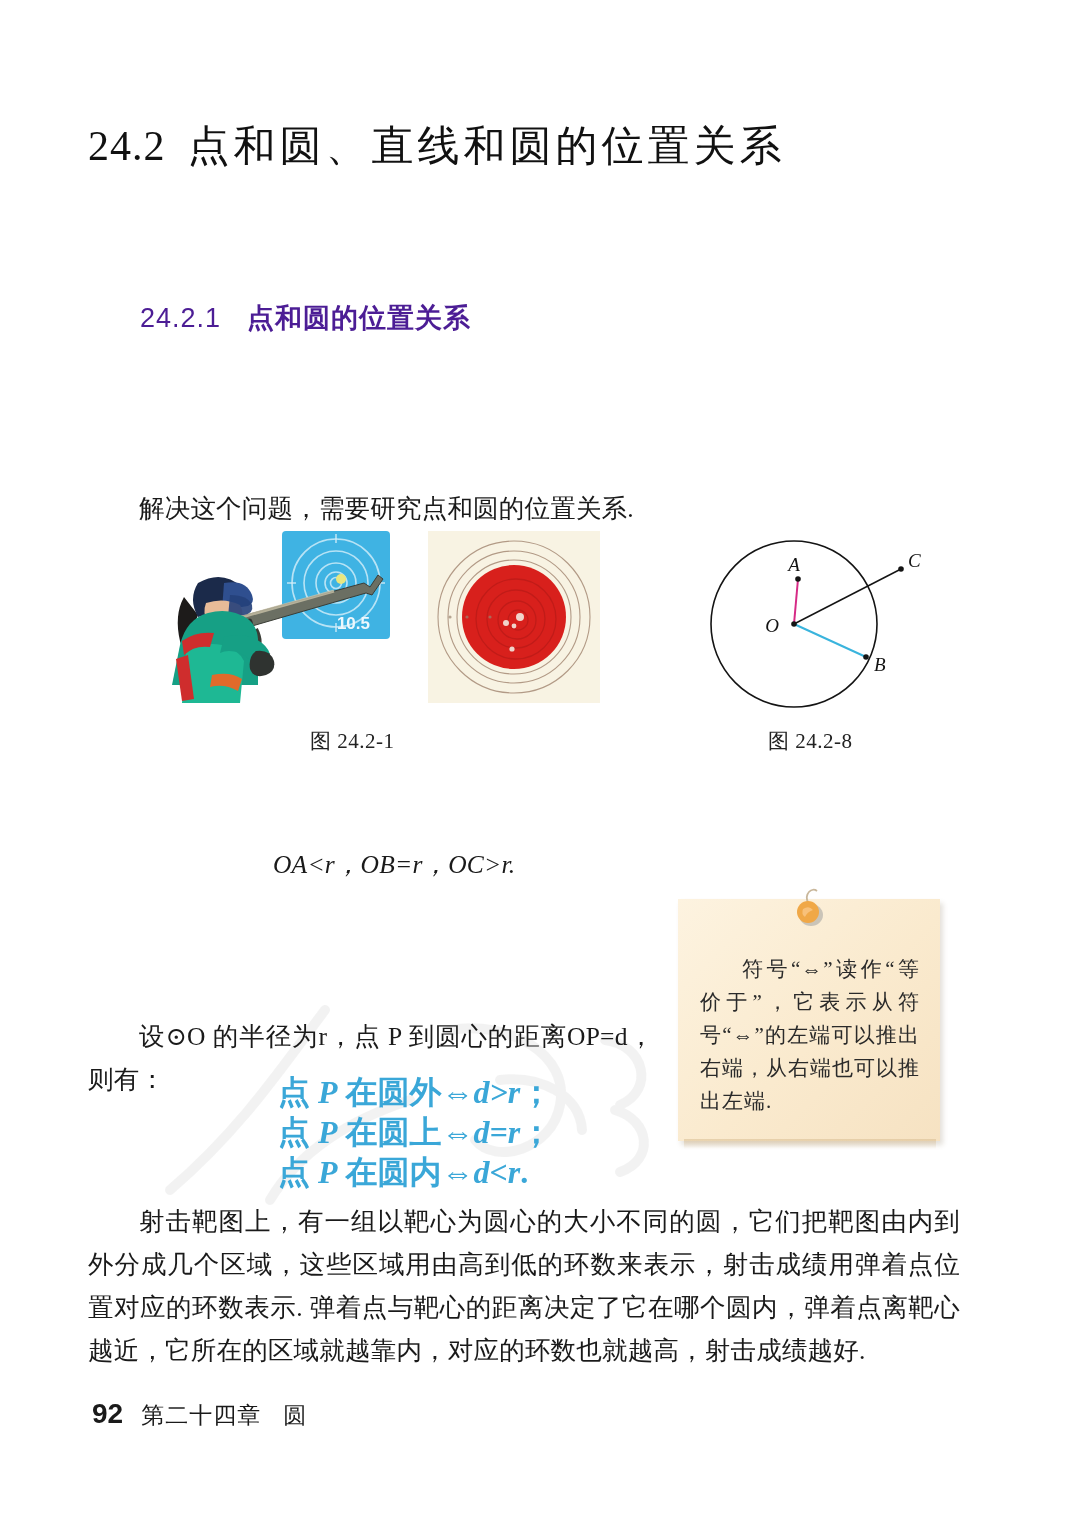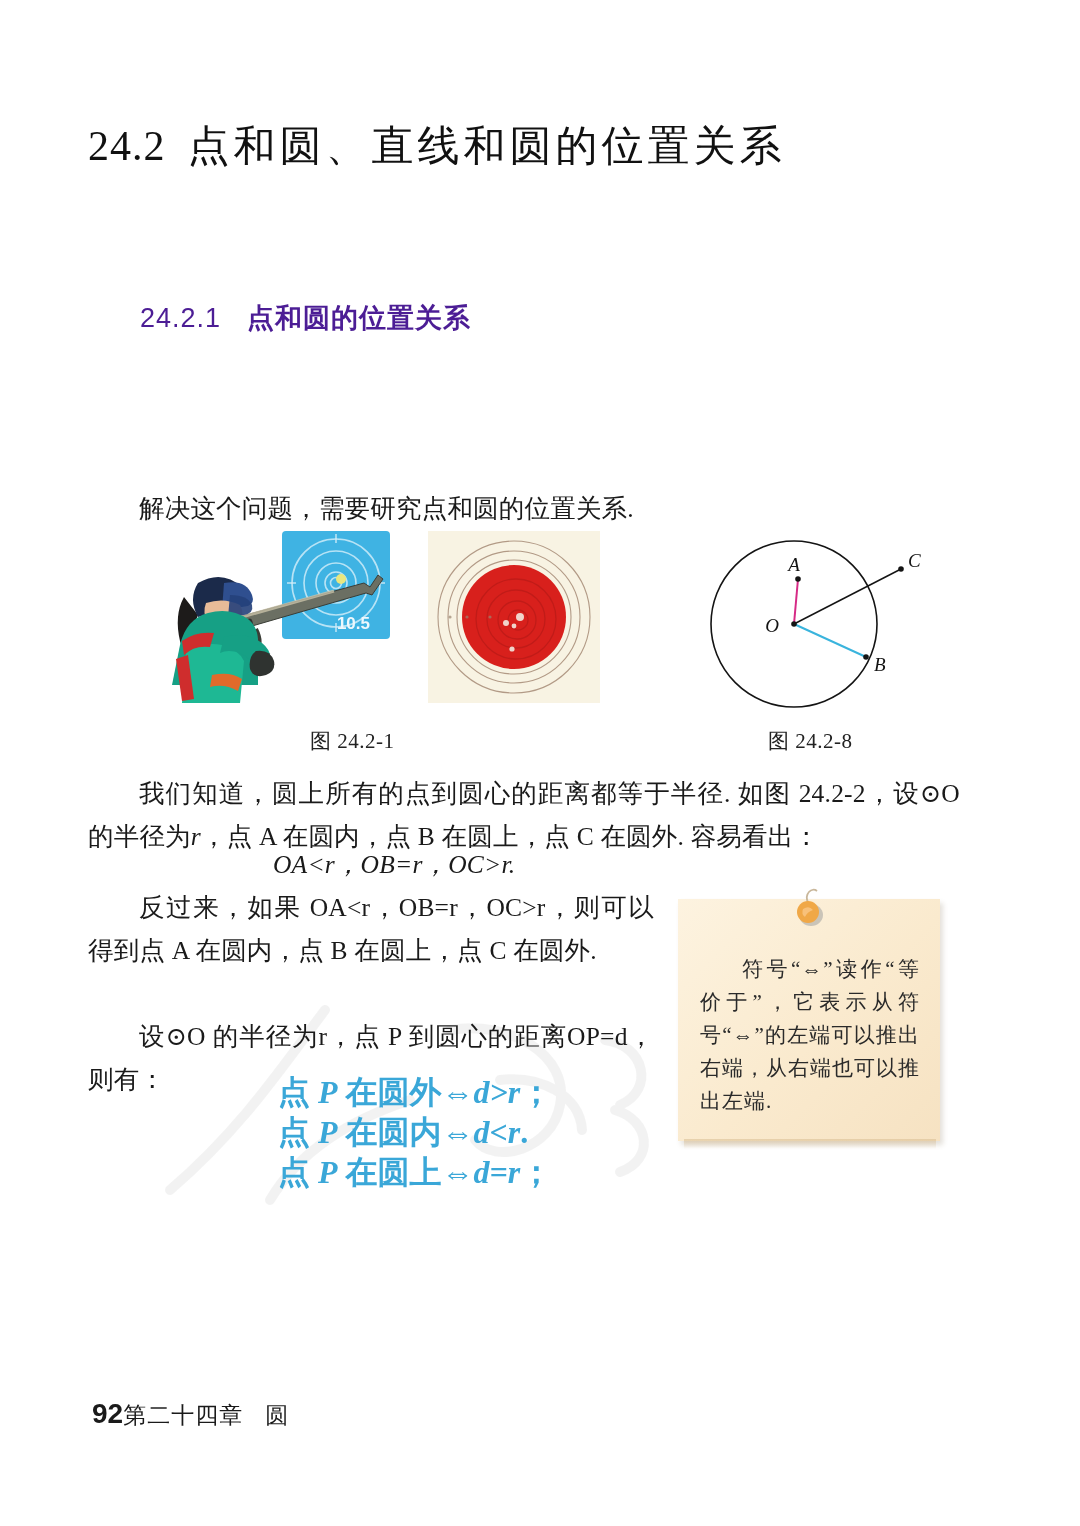"我们知道，圆上所有的点到圆心的距离都等于半径. 如图 24.2-2，设⊙O" p.body-text { html: <p> <span>我们知道，圆上所有的点到圆心的距离都等于半径. 如图 24.2-2，设⊙O 的半径为</span><span>r</span><span>，点 A 在圆内，点 B 在圆上，点 C 在圆外. 容易看出：</span> </p> -> none }
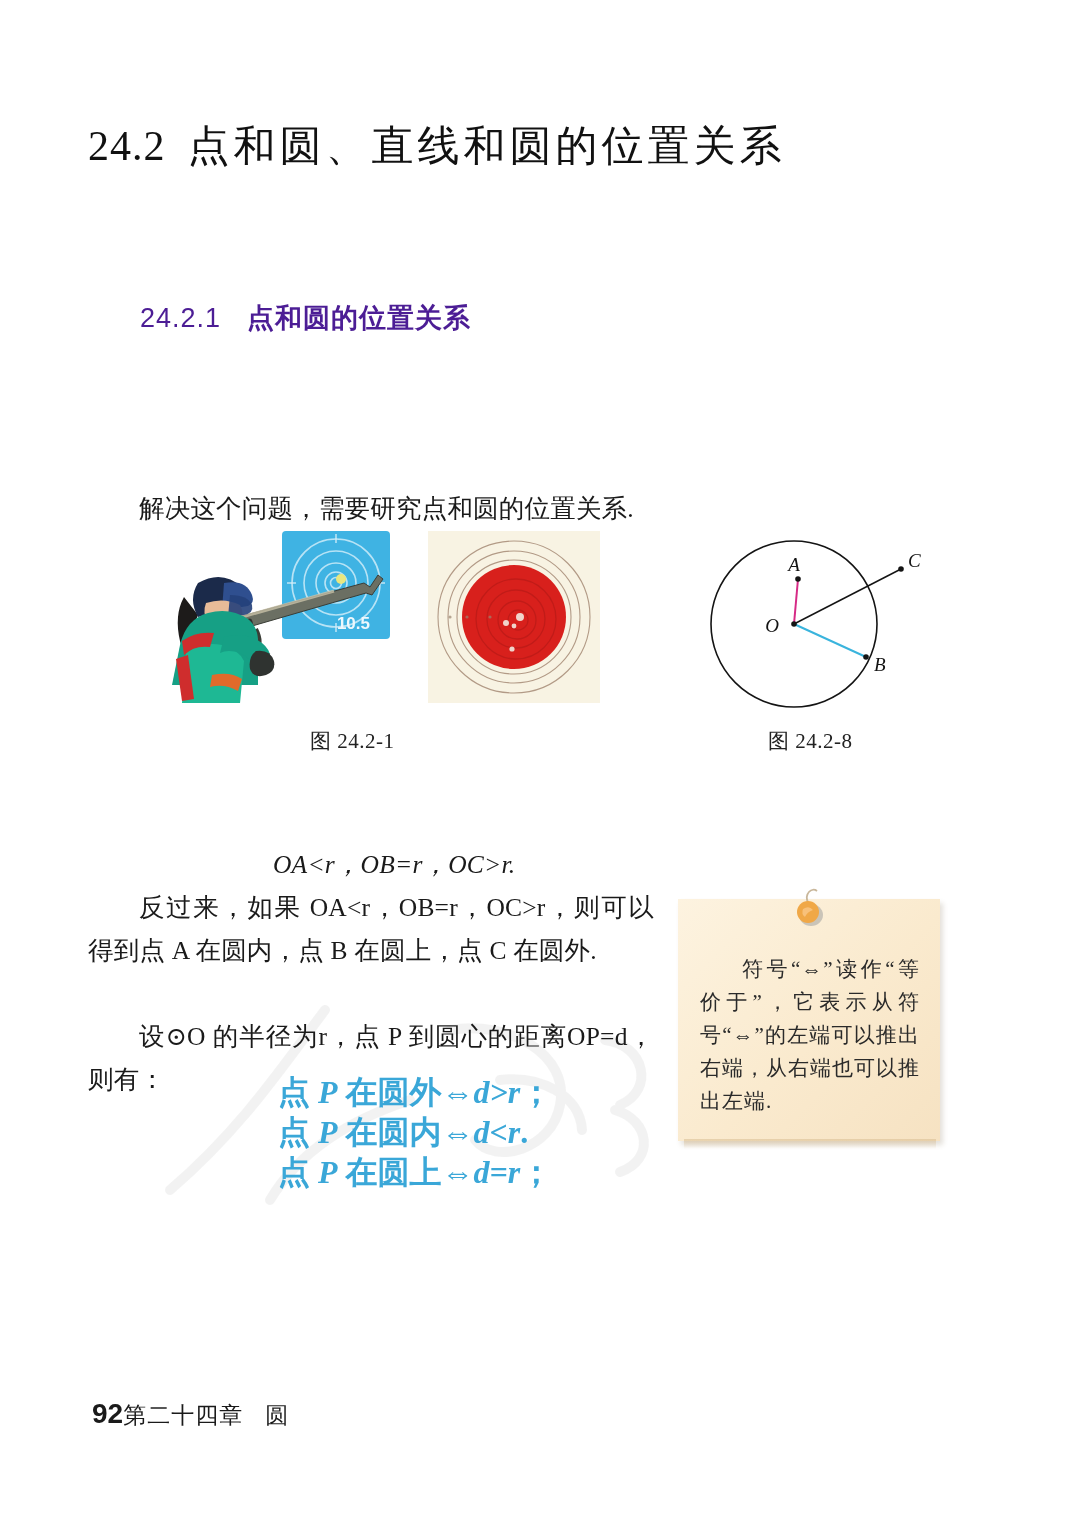"反过来，如果 OA<r，OB=r，OC>r，则可以得到点 A 在圆内，点 B" p.body-text { html: <p> <span>反过来，如果 OA&lt;r，OB=r，OC&gt;r，则可以得到点 A 在圆内，点 B 在圆上，点 C 在圆外.</span> </p> -> none }
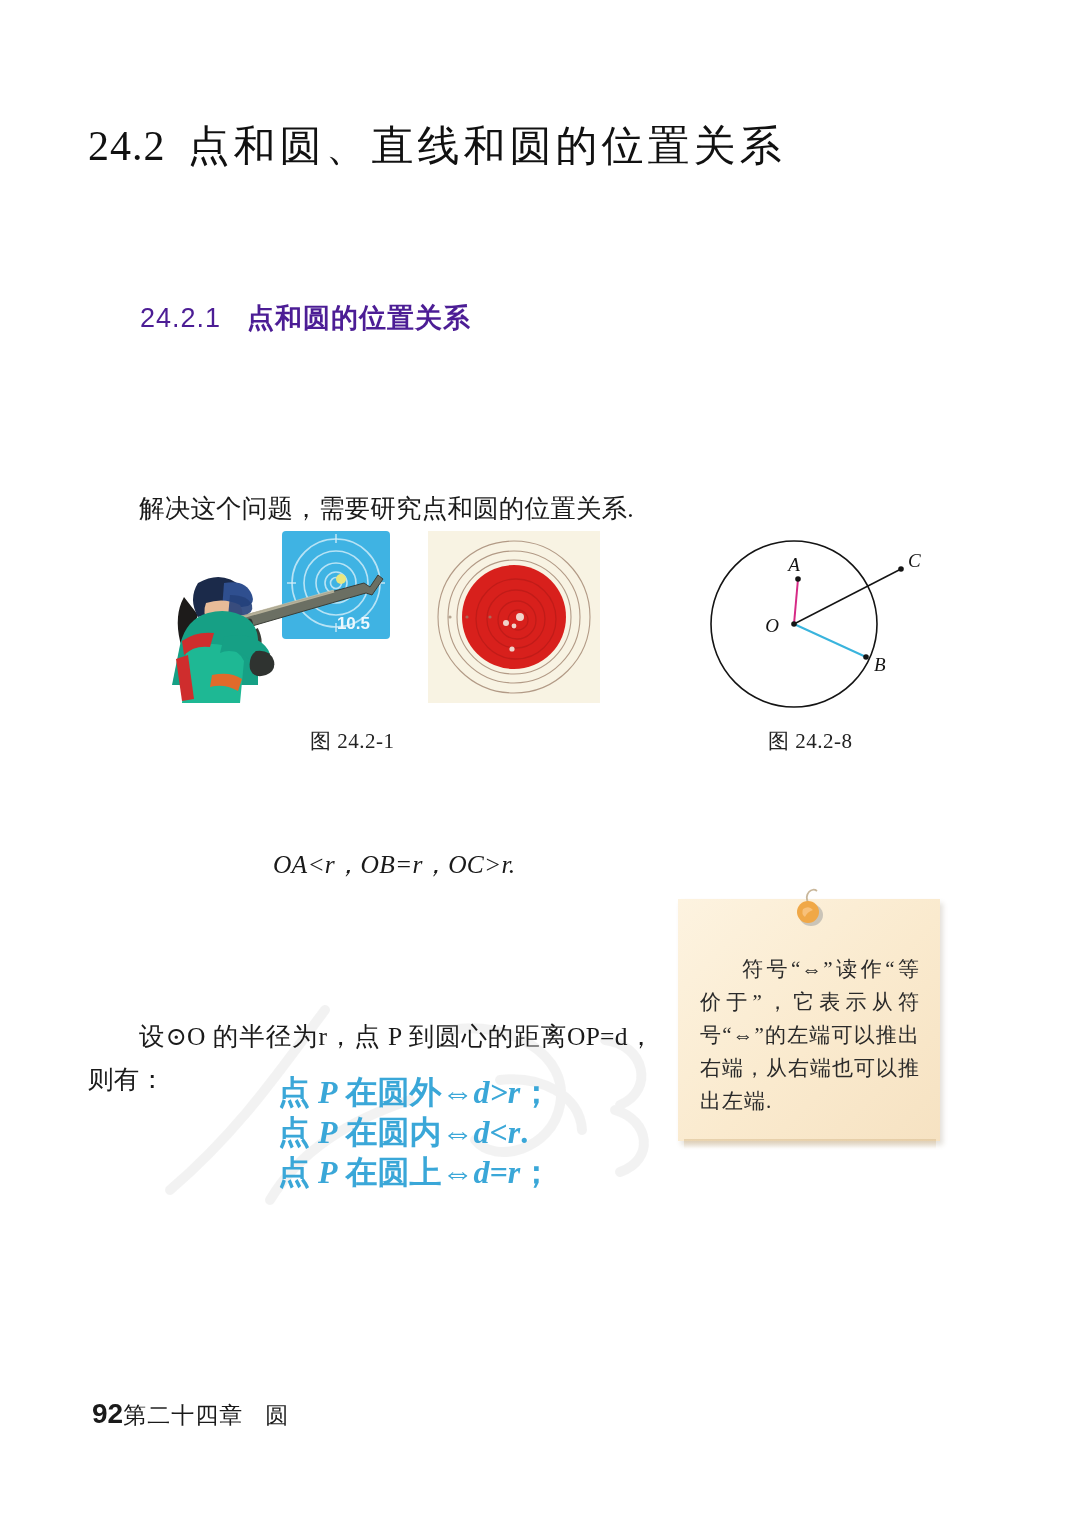"点 P 在圆内⇔d<r." div { order: before "点 P 在圆上⇔d=r；" -> after "点 P 在圆上⇔d=r；" }
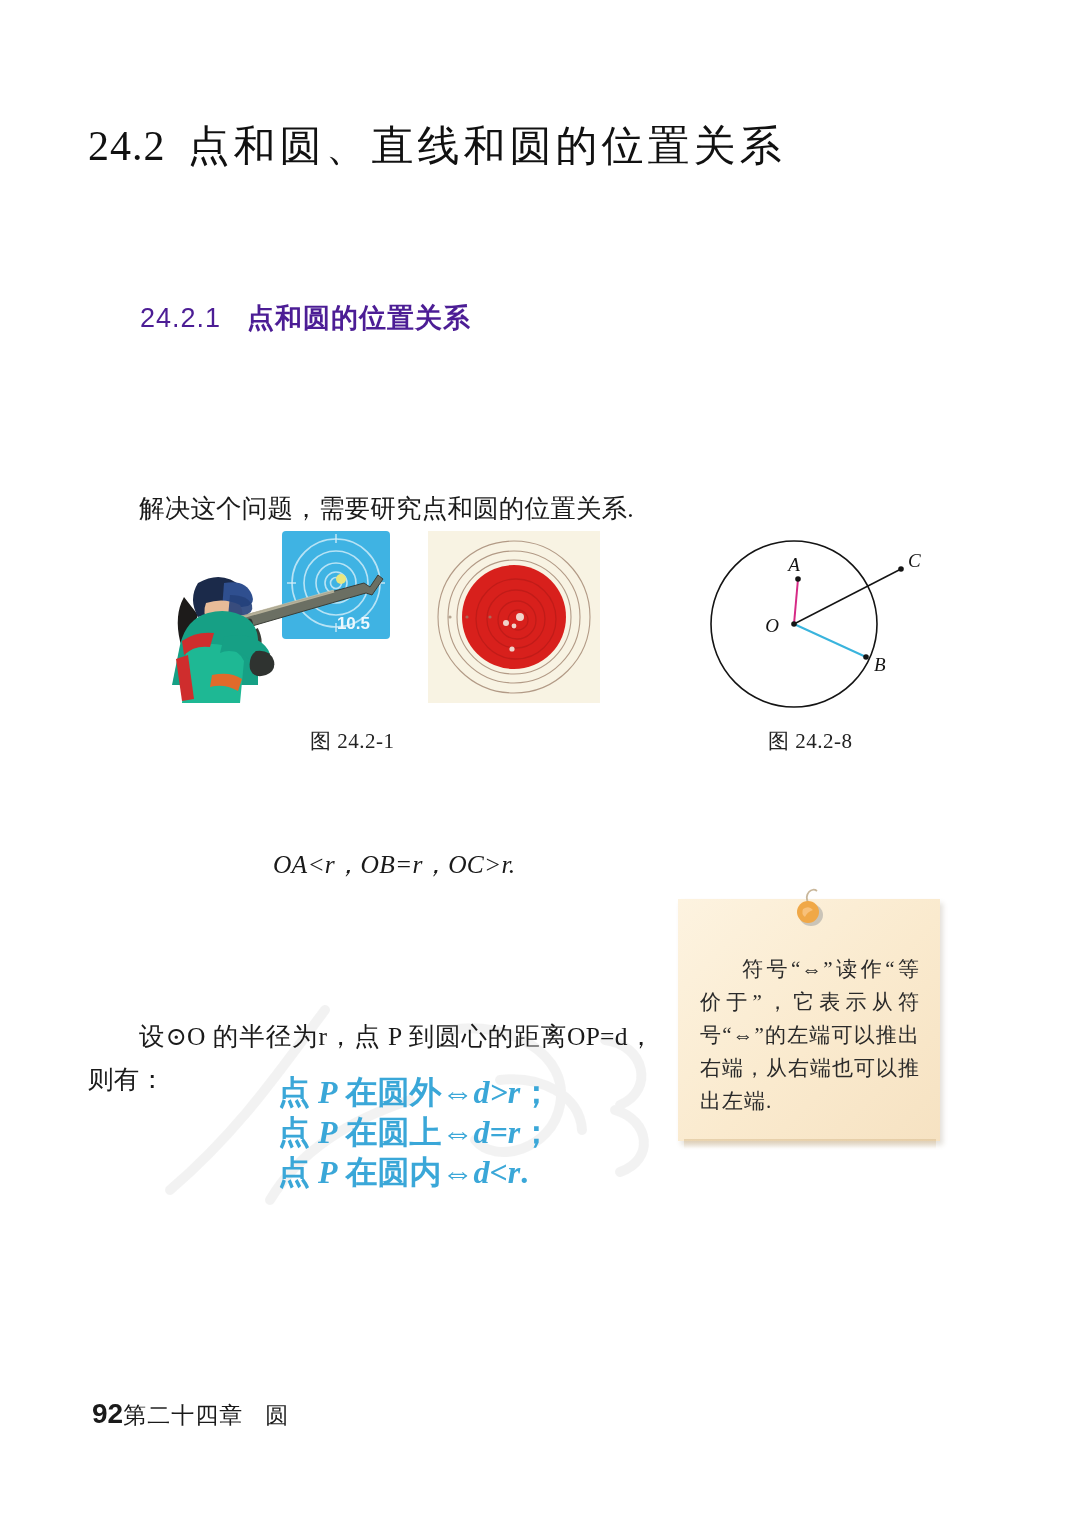"射击靶图上，有一组以靶心为圆心的大小不同的圆，它们把靶图由内到外分成几个区域，这" p.body-text { html: none -> <p> <span>射击靶图上，有一组以靶心为圆心的大小不同的圆，它们把靶图由内到外分成几个区域，这些区域用由高到低的环数来表示，射击成绩用弹着点位置对应的环数表示. 弹着点与靶心的距离决定了它在哪个圆内，弹着点离靶心越近，它所在的区域就越靠内，对应的环数也就越高，射击成绩越好.</span> </p> }
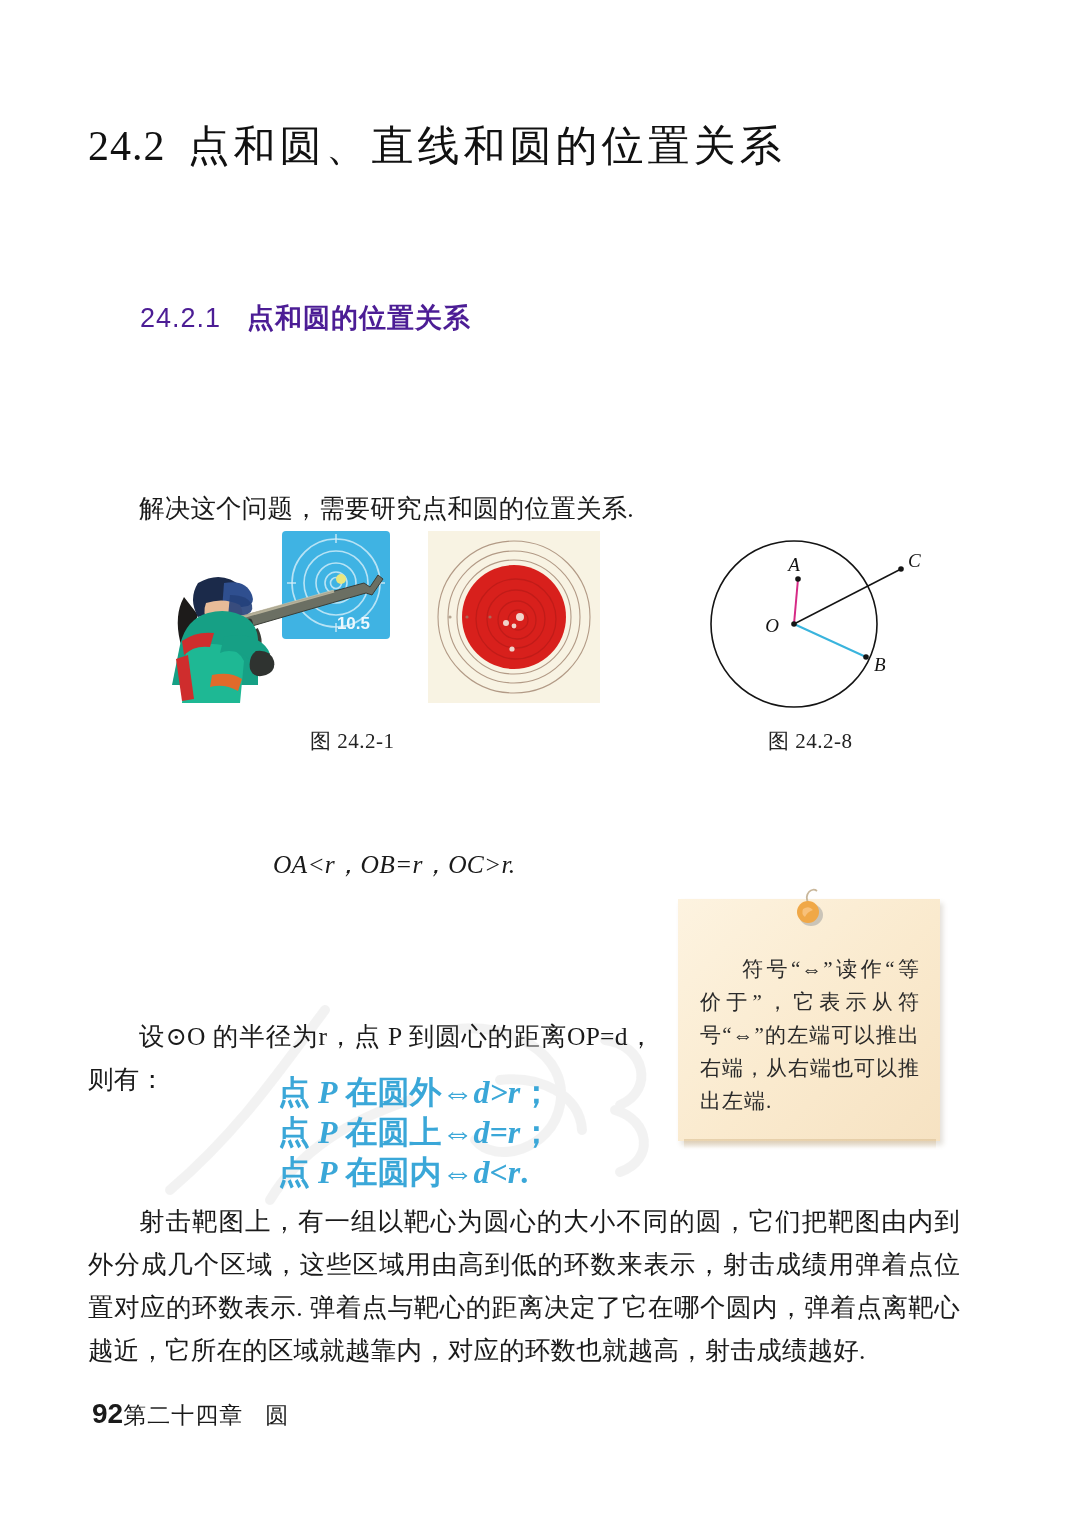"第二十四章" .footer .ch { margin-left: none -> 18px }
